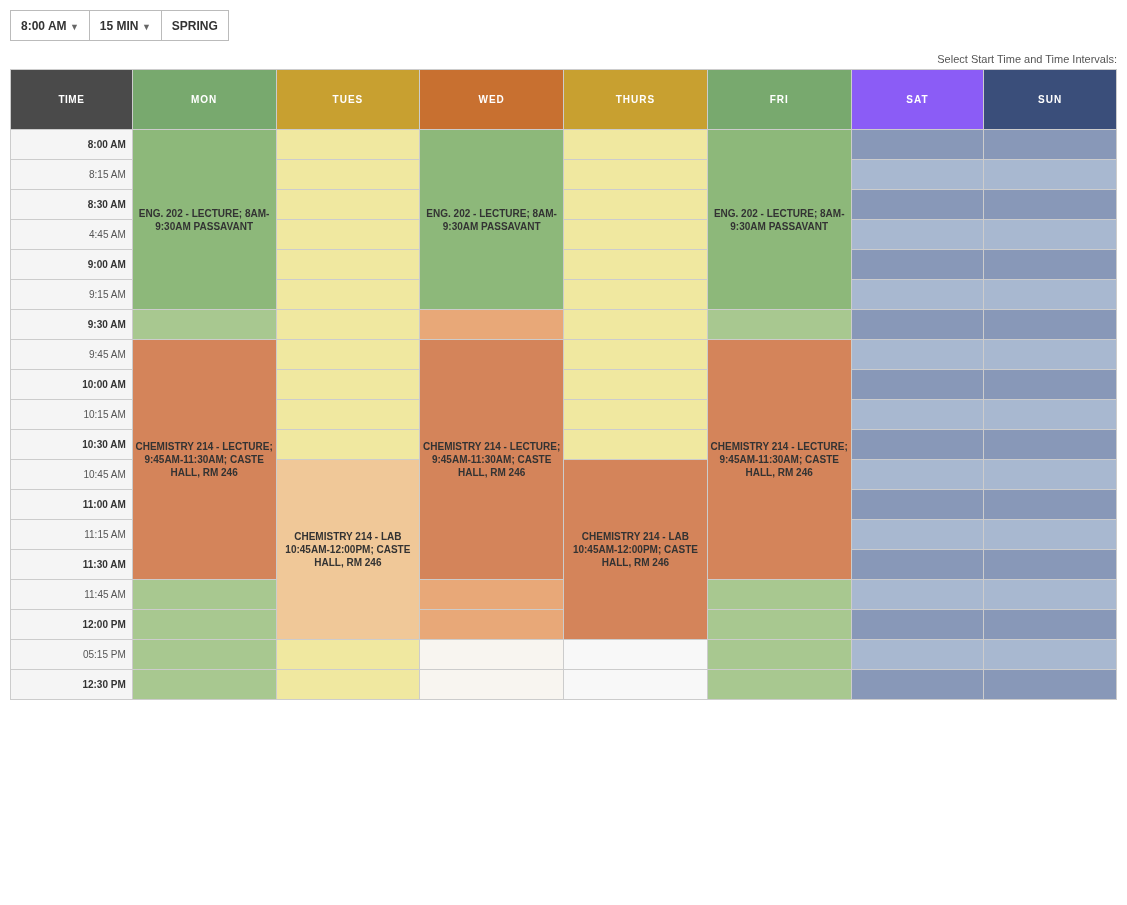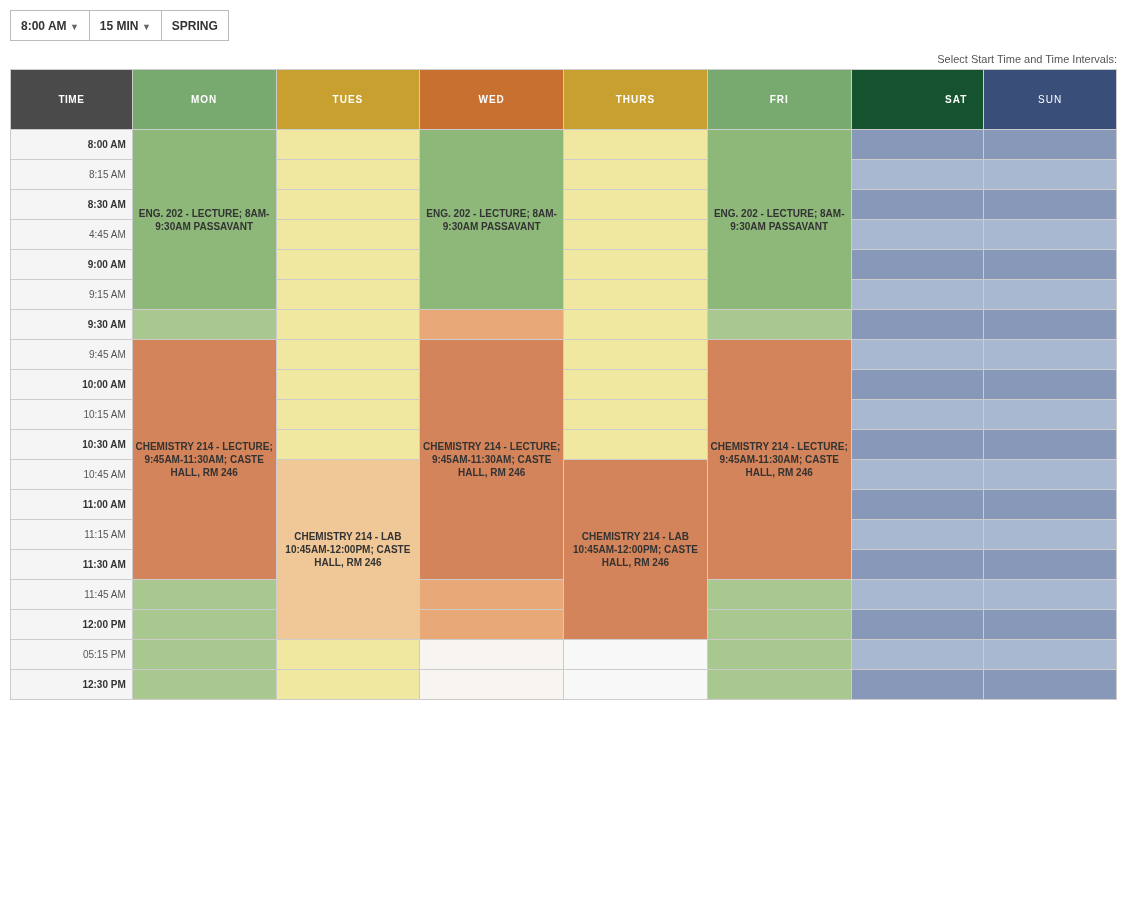"SAT" .header-sat { background: #14532d -> #8b5cf6; text-align: right -> center }
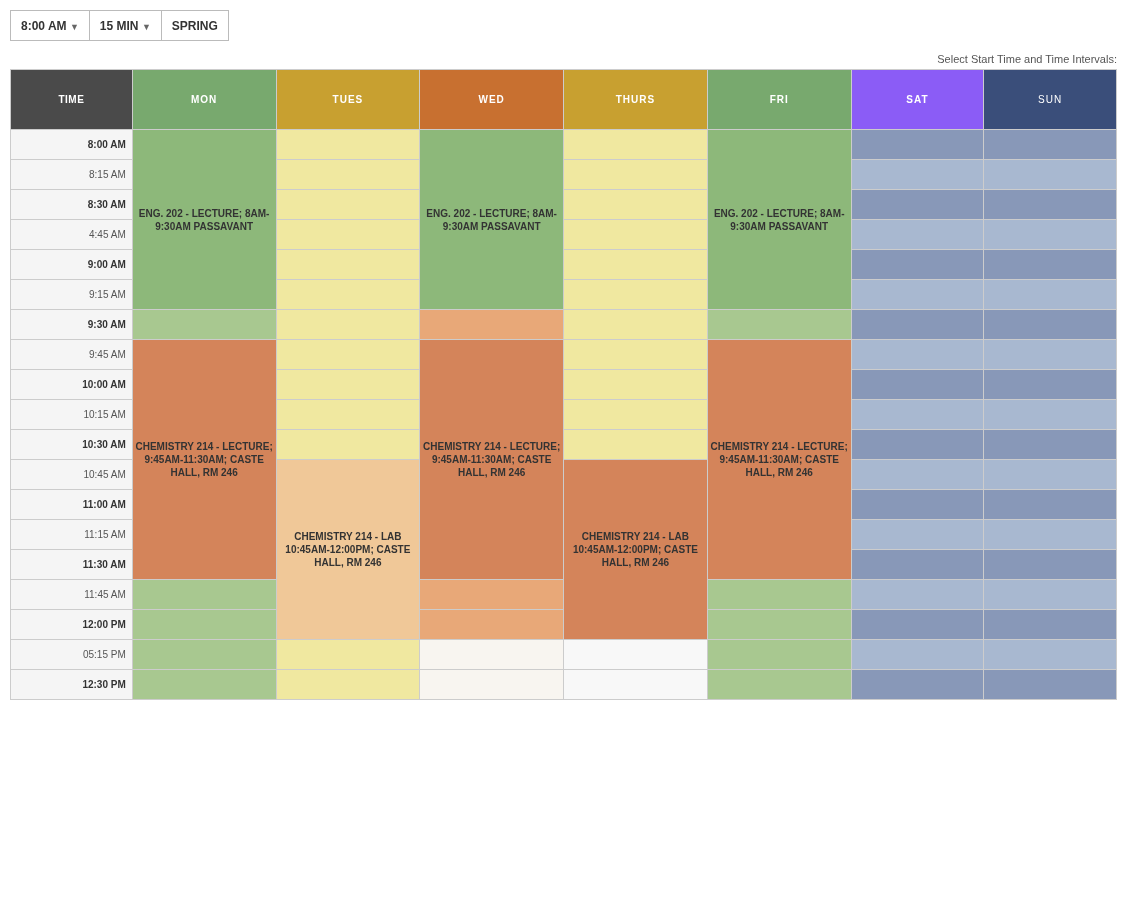"SUN" .header-sun { font-weight: normal -> bold }
